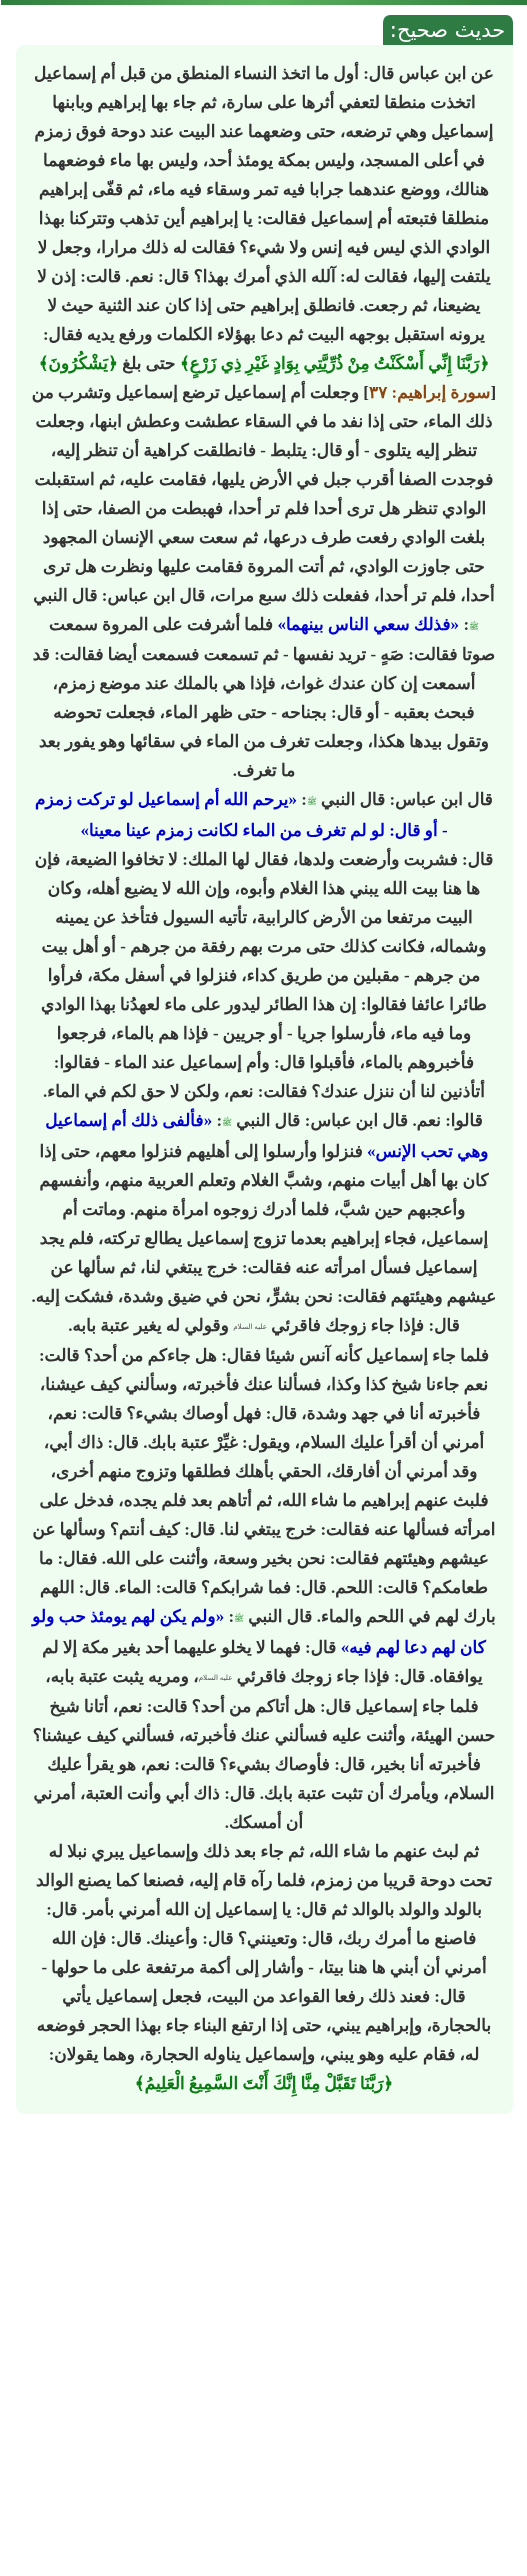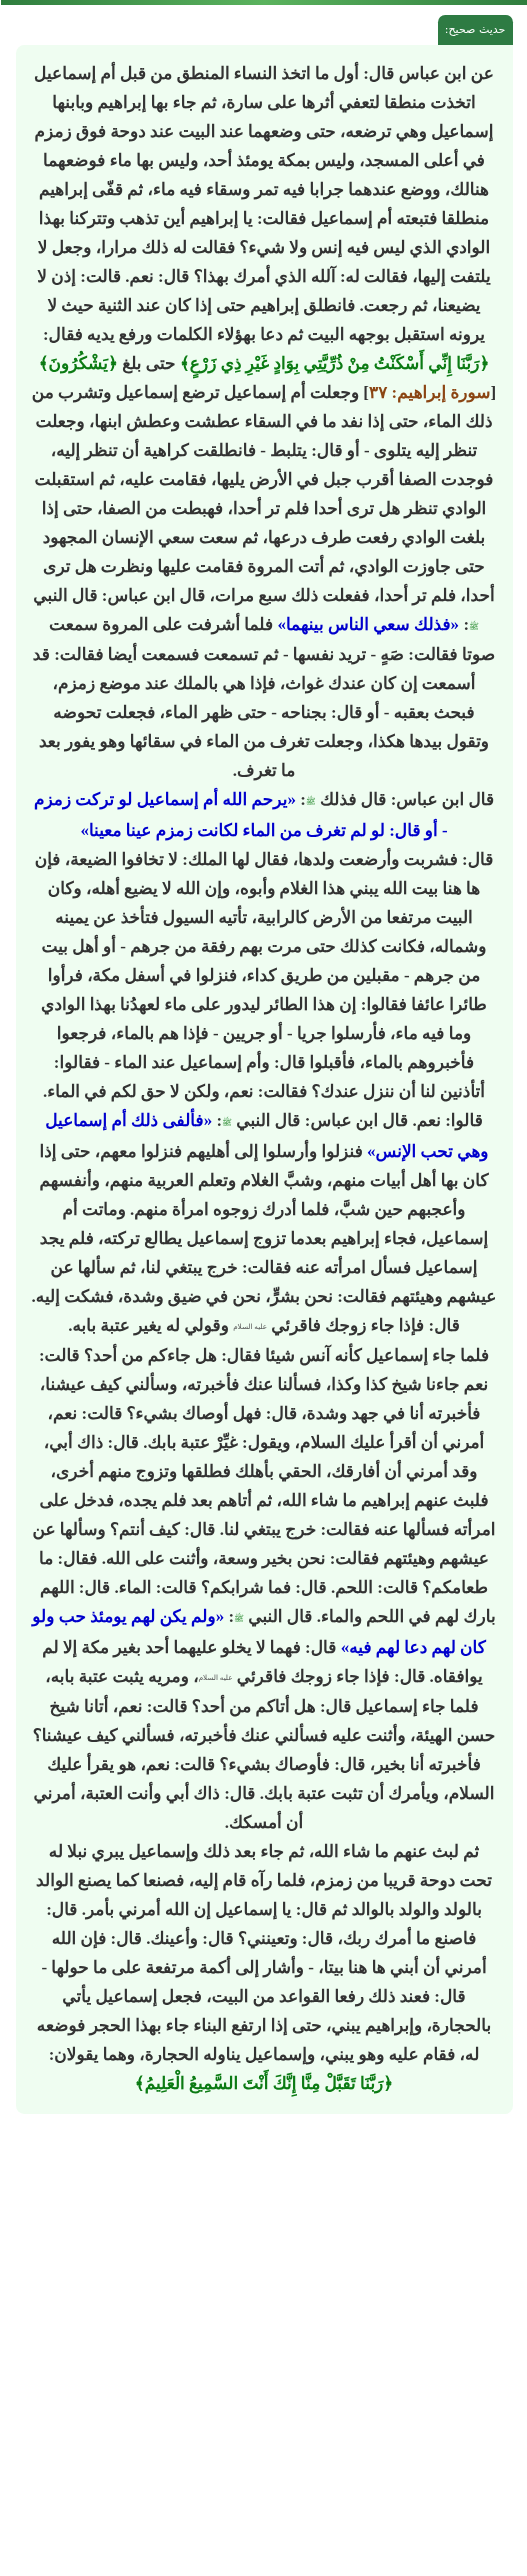"حديث صحيح:" .label-tab { font-size: 11px -> 21px }
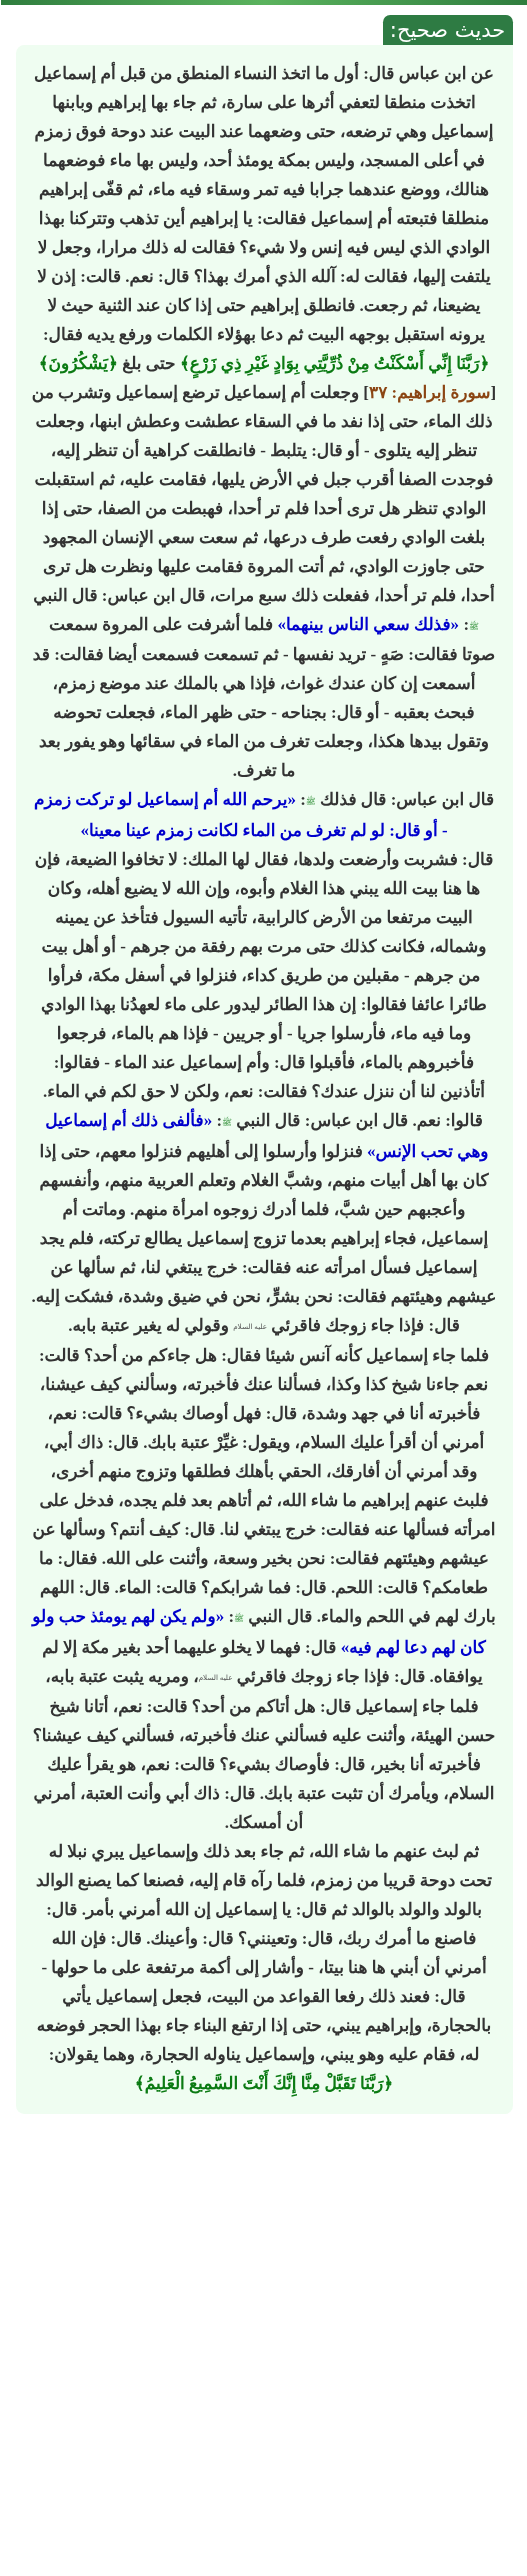"قال ابن عباس: قال فذلك" span { text: فذلك -> النبي }
